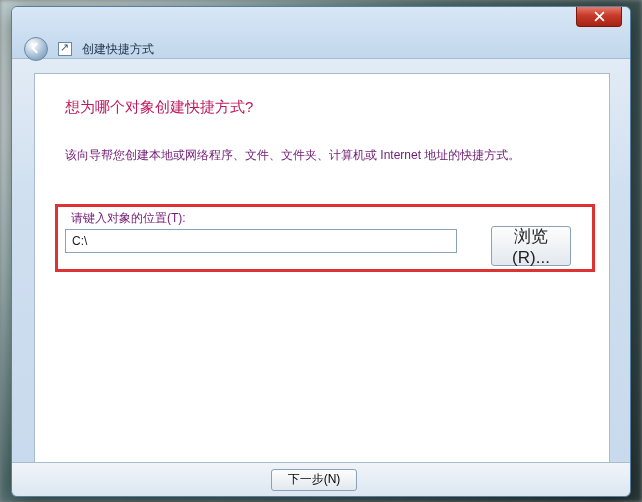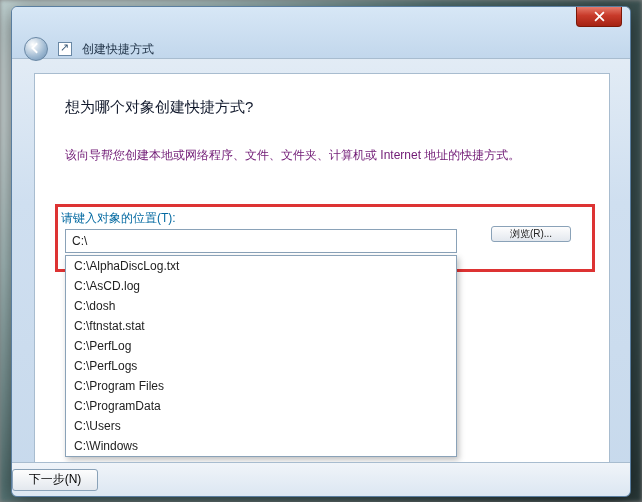"想为哪个对象创建快捷方式?" .heading { color: #0f172a -> #be185d }
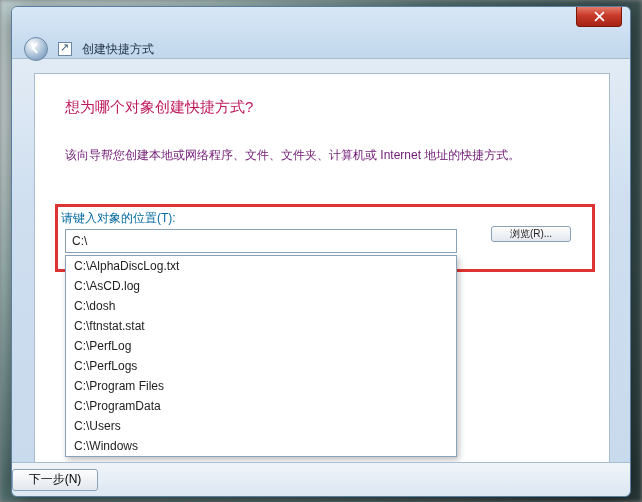"请键入对象的位置(T):" .fieldlabel { color: #0369a1 -> #701a75; left: 26px -> 36px }
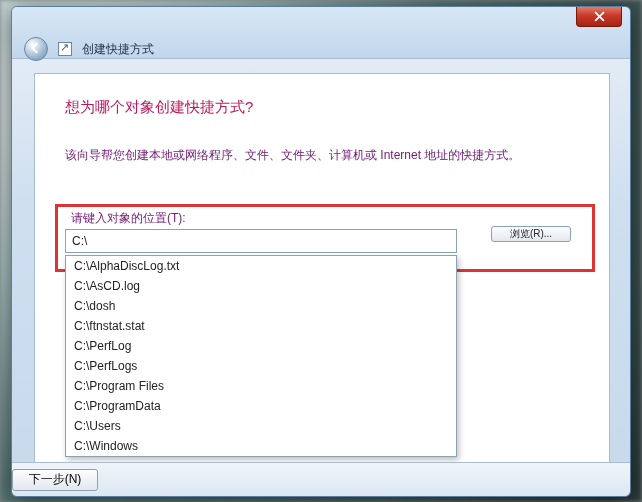"浏览(R)..." .browsebtn { font-size: 10px -> 17px; height: 16px -> 40px }
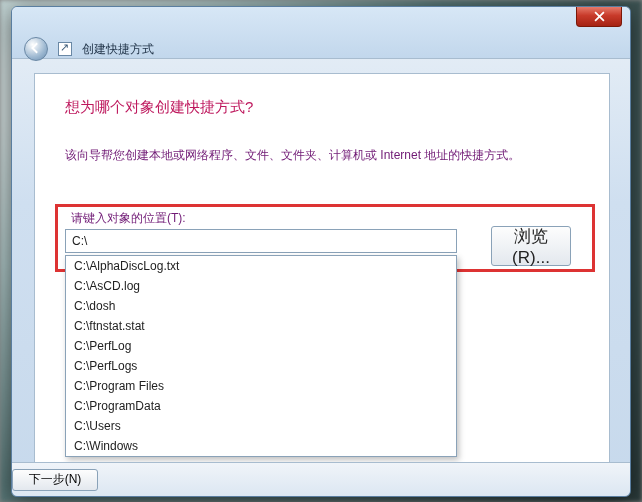"C:\AlphaDiscLog.txt" div.drop { html: <div> <div>C:\AlphaDiscLog.txt</div> <div>C:\AsCD.log</div> <div>C:\dosh</div> <div>C:\ftnstat.stat</div> <div>C:\PerfLog</div> <div>C:\PerfLogs</div> <div>C:\Program Files</div> <div>C:\ProgramData</div> <div>C:\Users</div> <div>C:\Windows</div> </div> -> none }
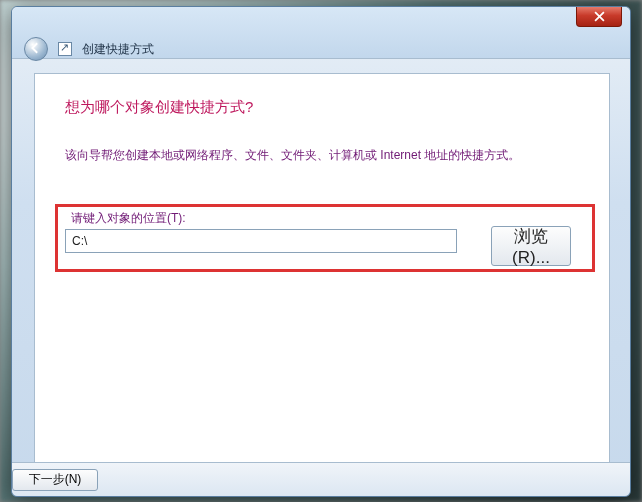"下一步(N)" .bottombar { justify-content: flex-start -> center }
